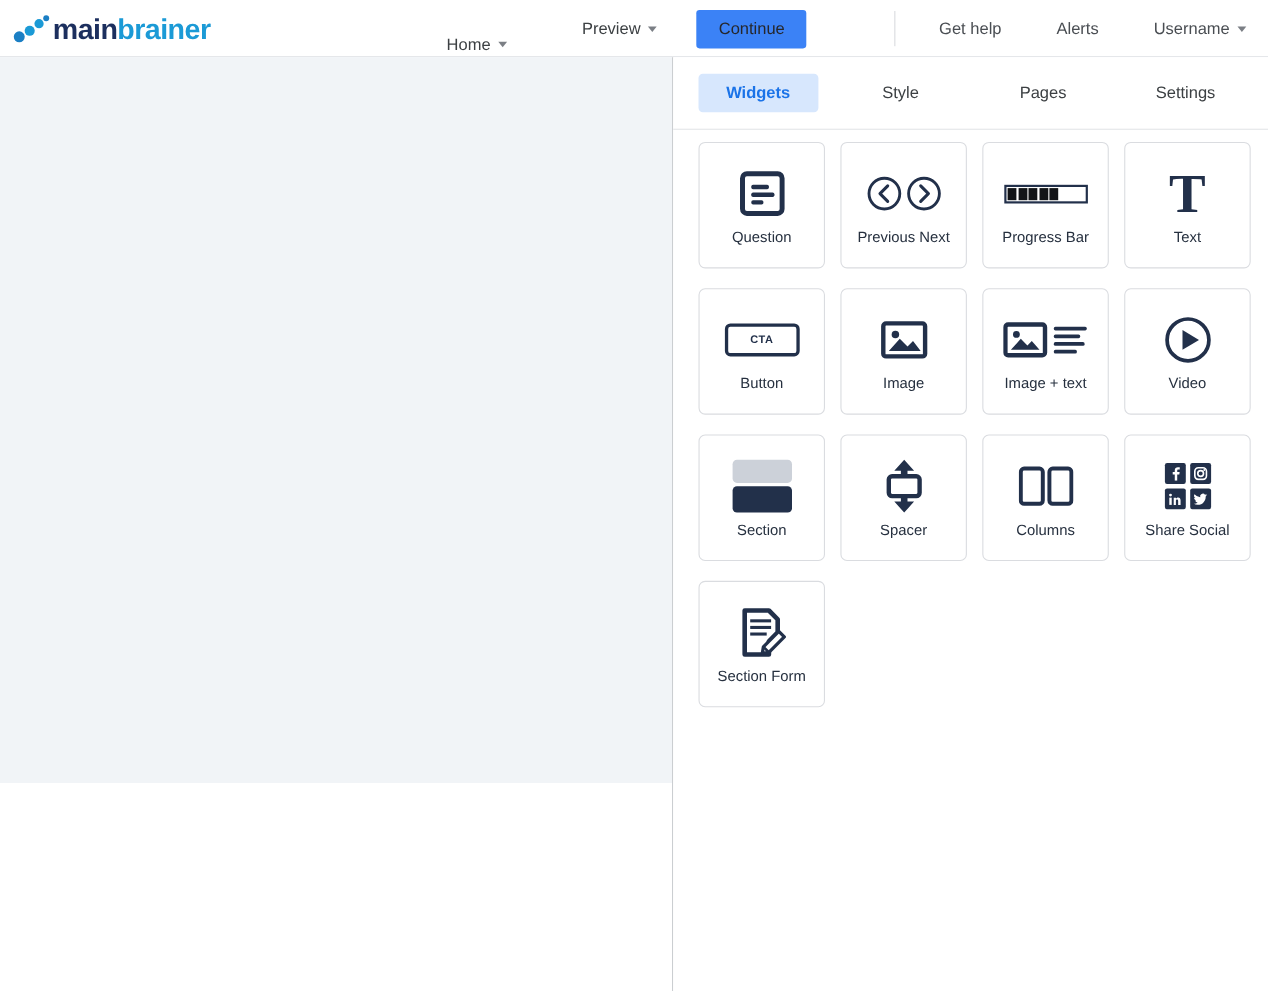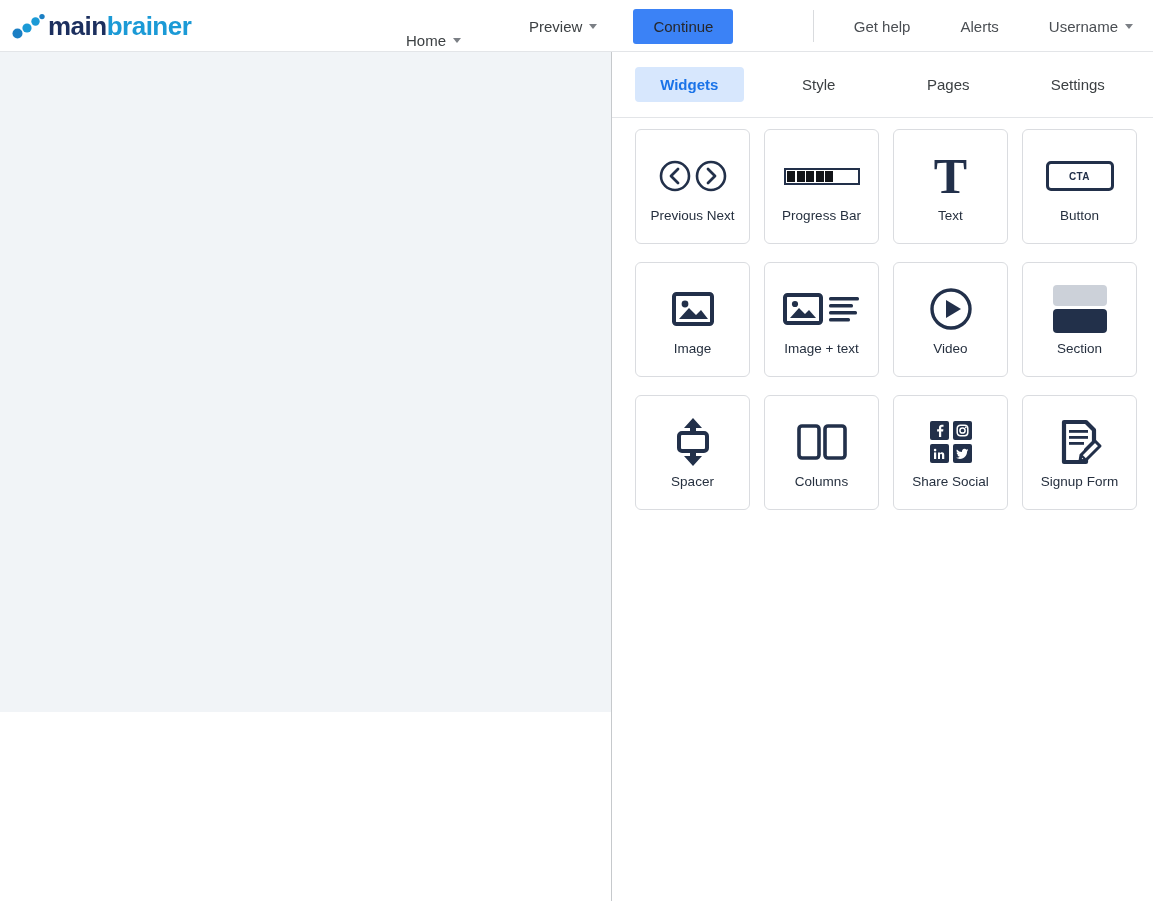"Question" div.wcard { html: none -> <div> <div> <svg> <rect></rect> <rect></rect> <rect></rect> <rect></rect> </svg> </div> <div>Question</div> </div> }
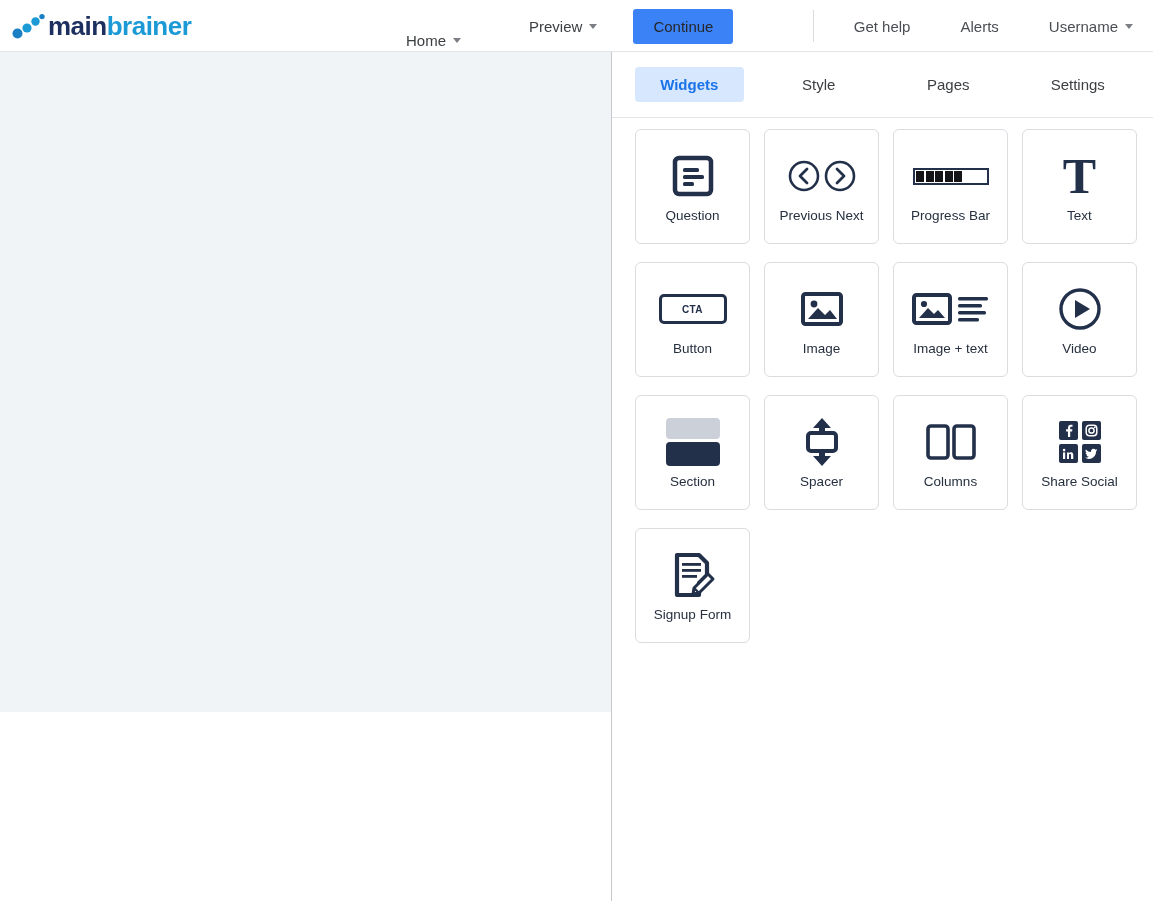"Signup Form" div.wlabel { text: Signup -> Section }
